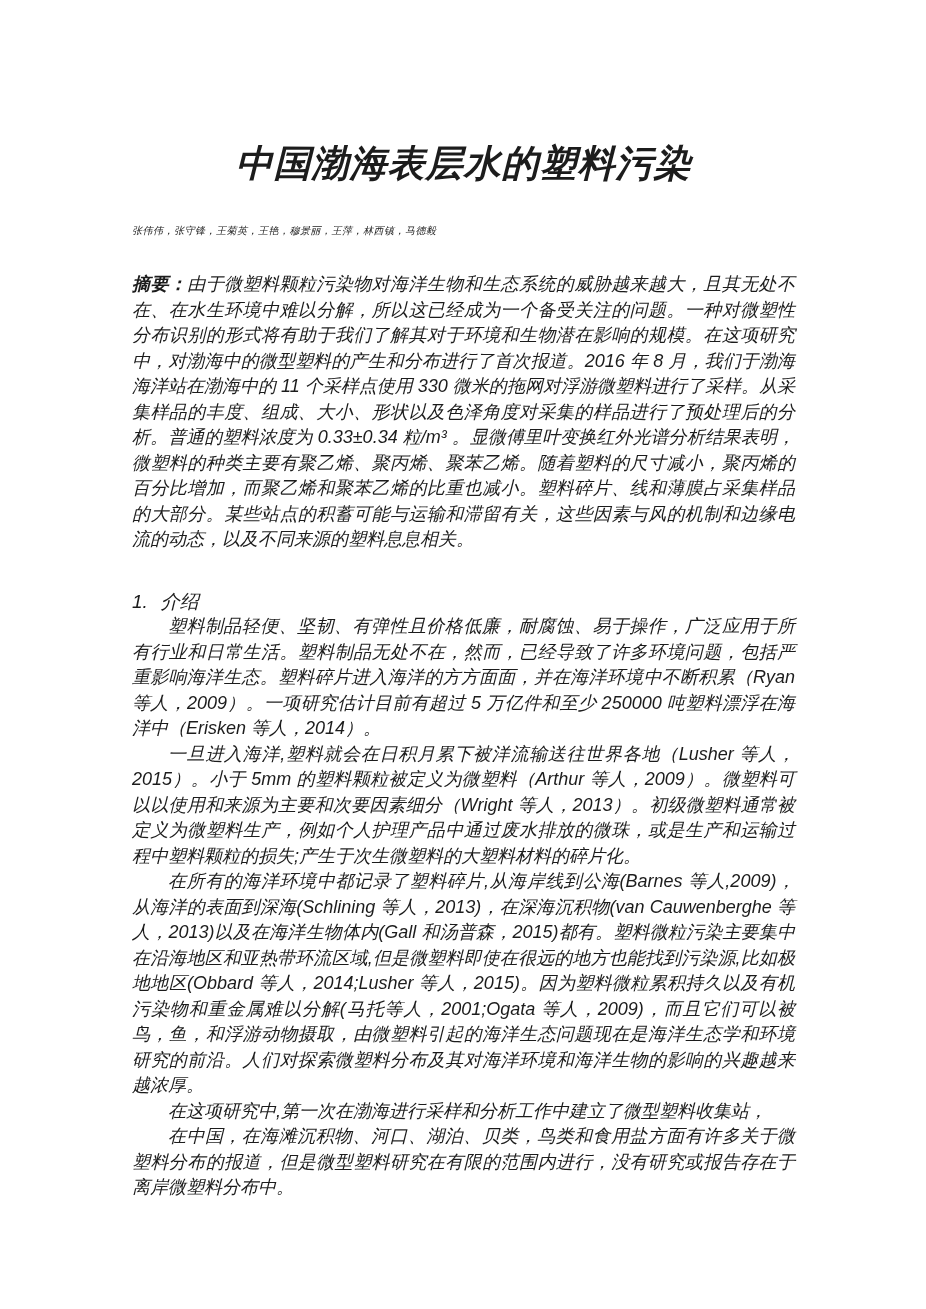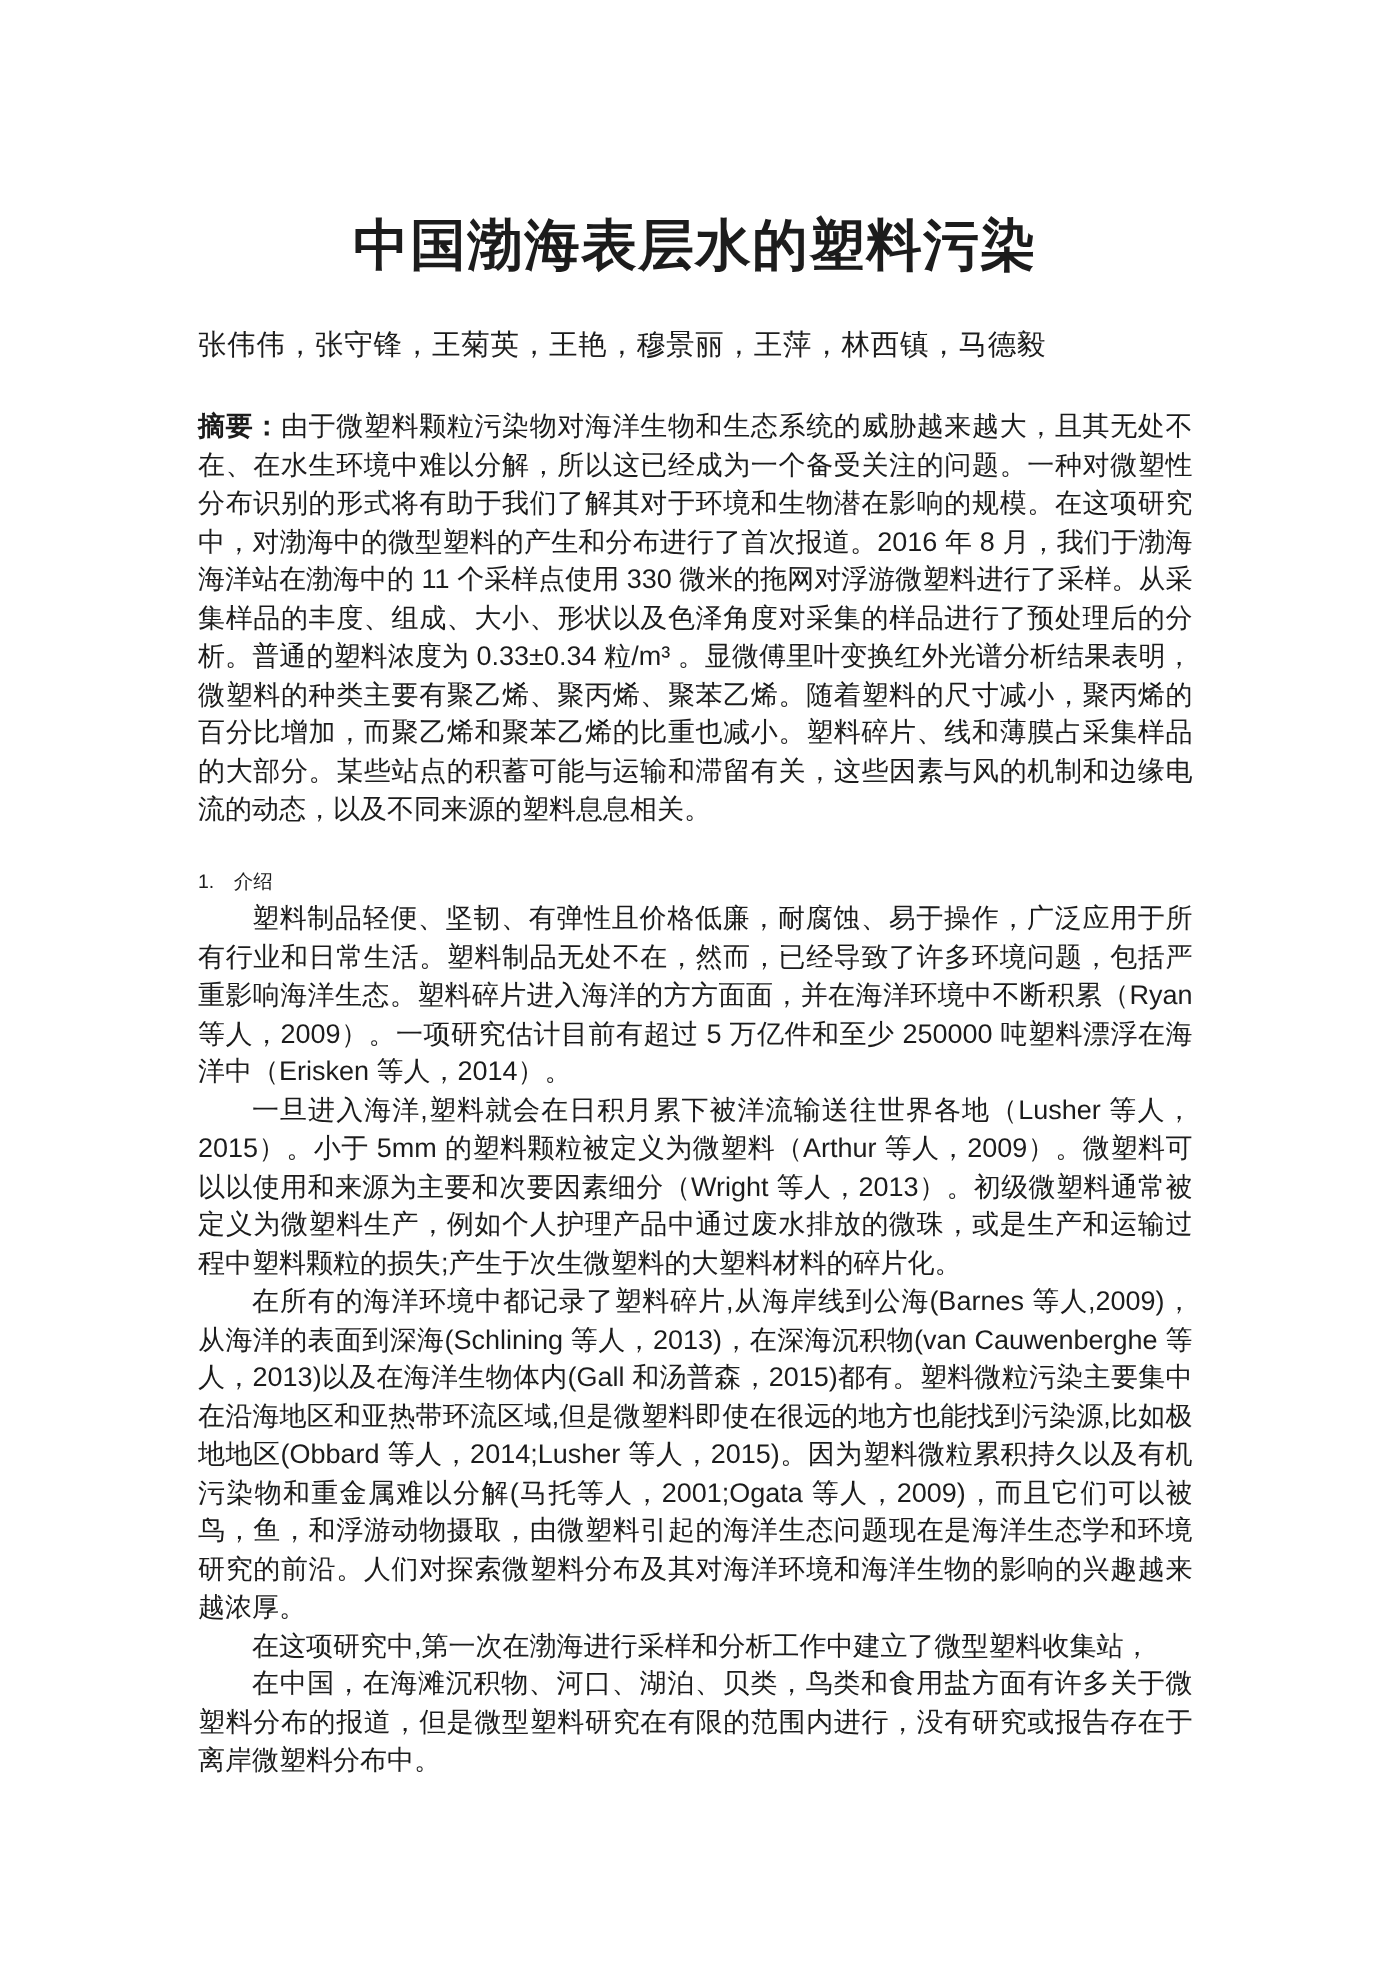"中国渤海表层水的塑料污染" .page { font-style: none -> italic }
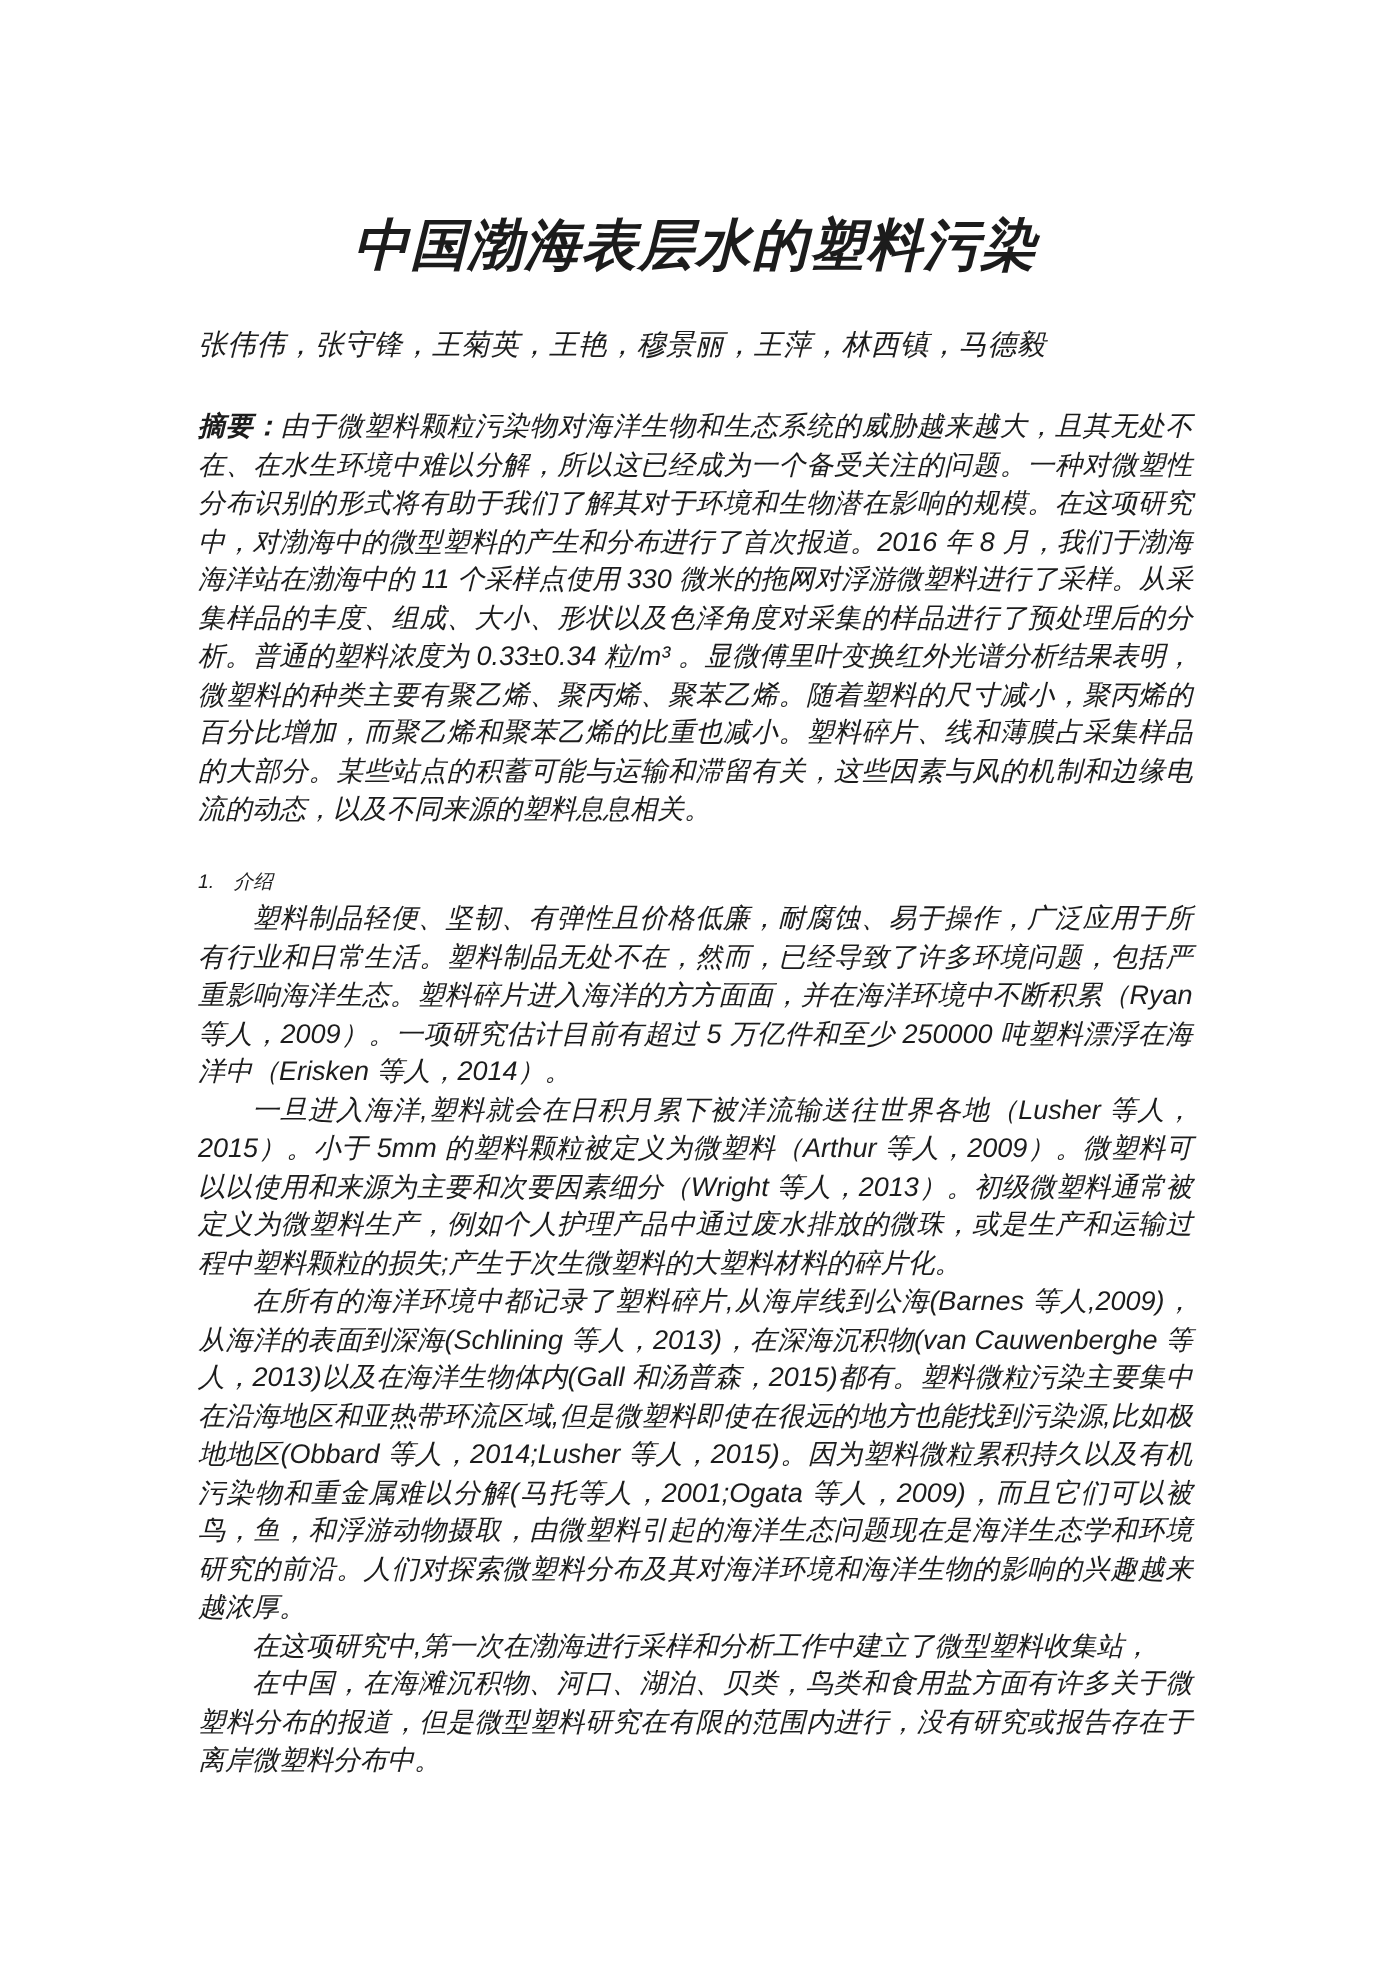"张伟伟，张守锋，王菊英，王艳，穆景丽，王萍，林西镇，马德毅" .authors { font-size: 19px -> 10px }
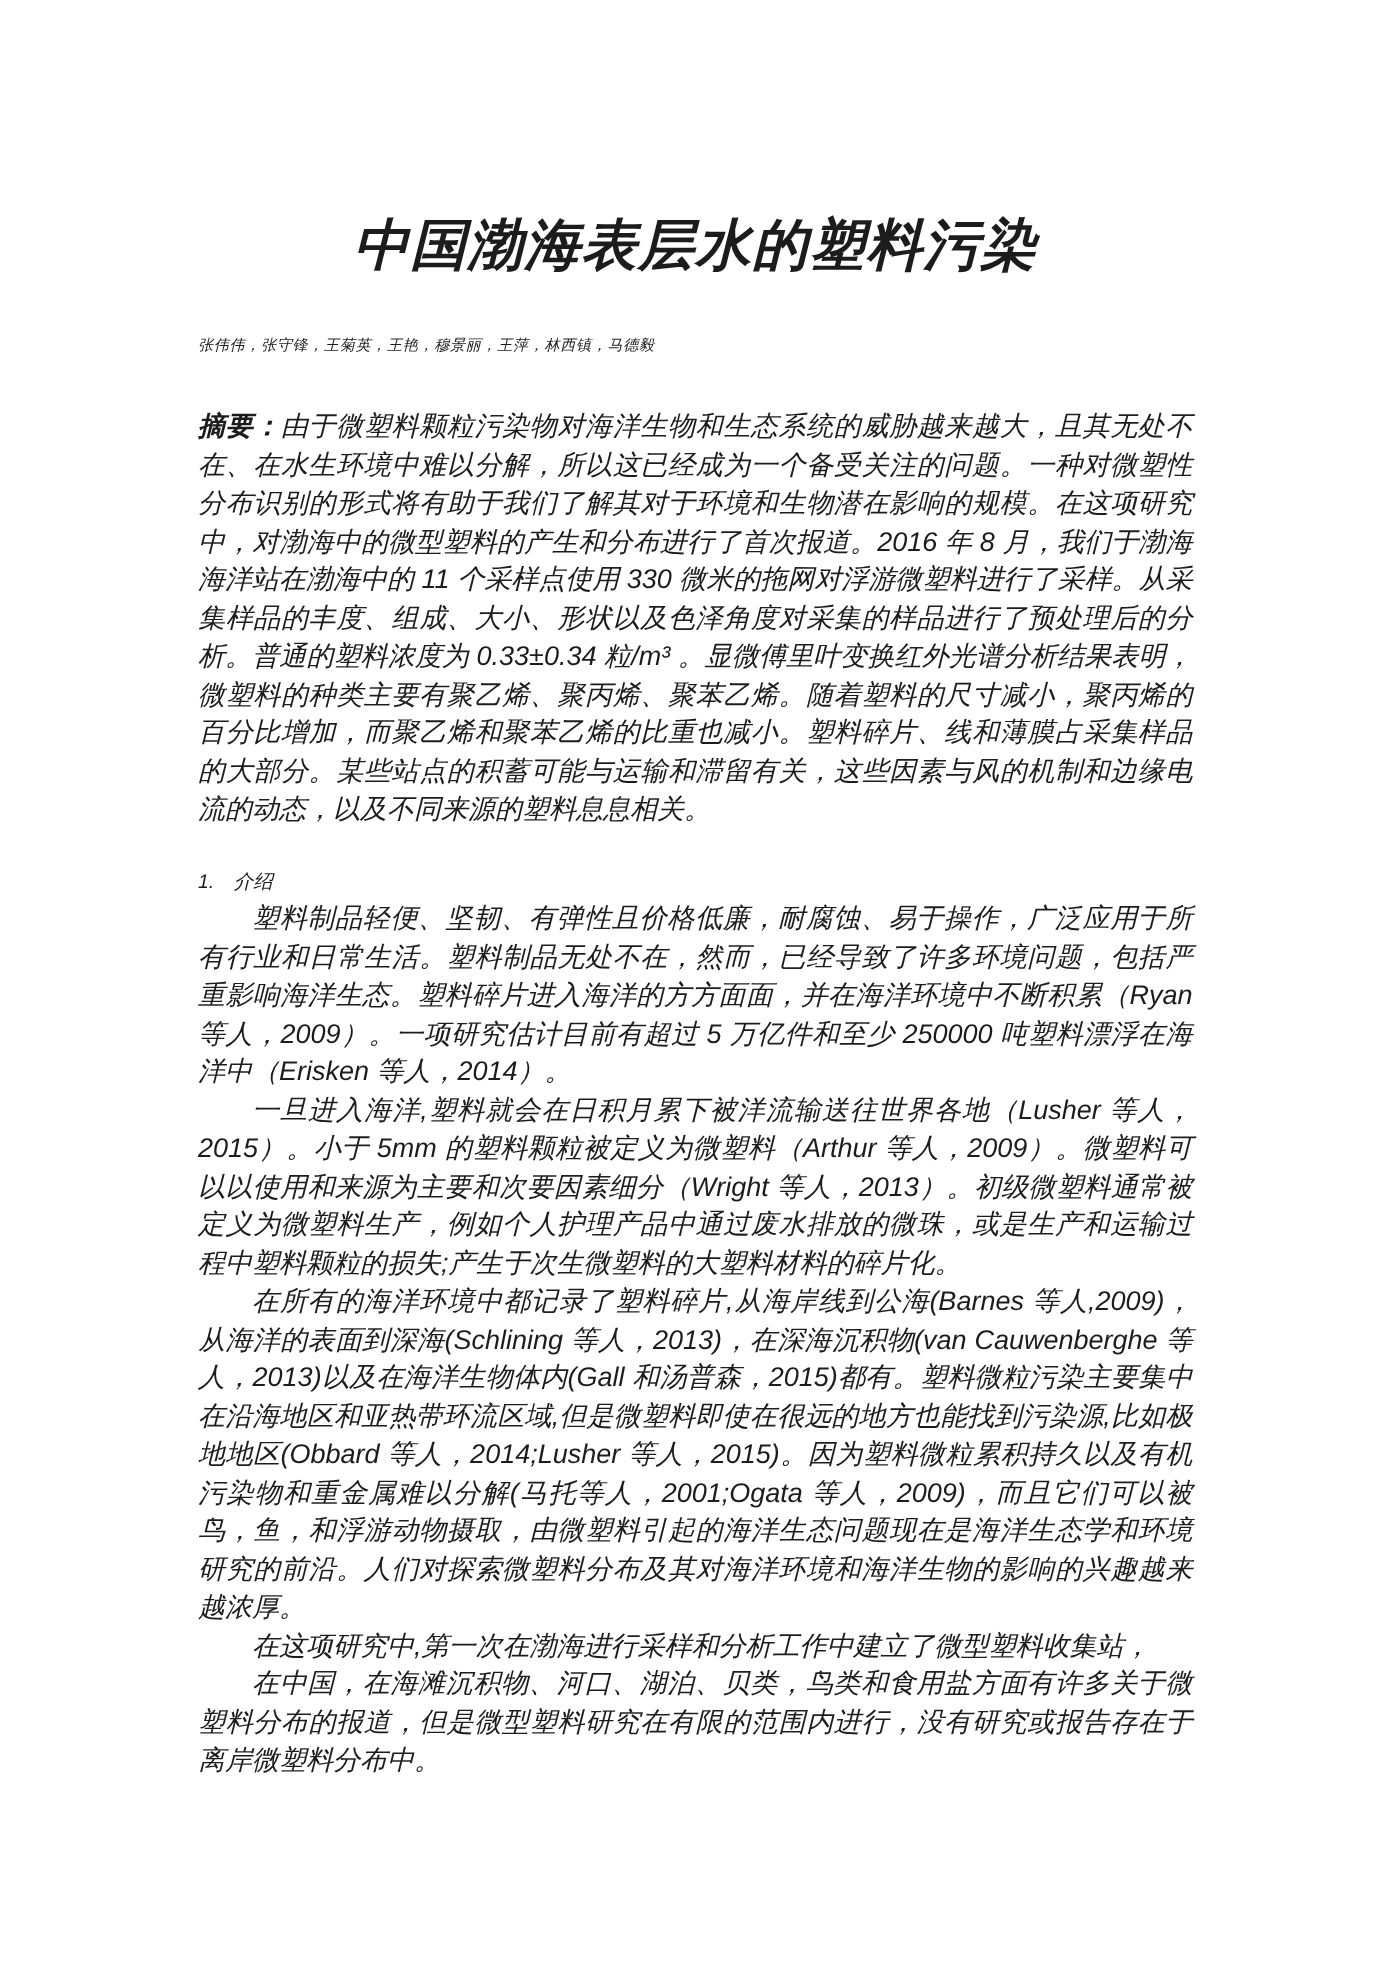"1. 介绍" .section-heading { font-size: 13px -> 19px; margin-top: 22px -> 36px }
